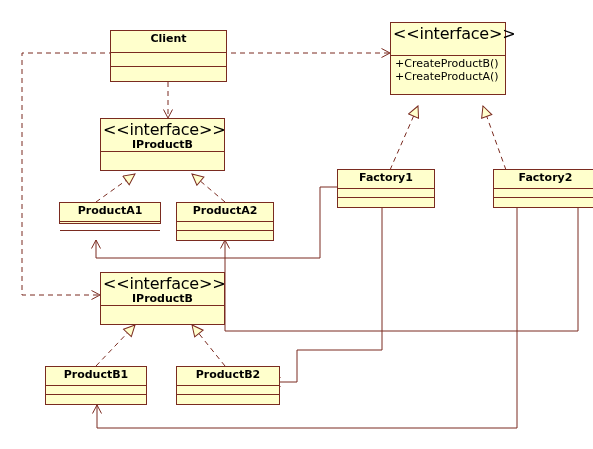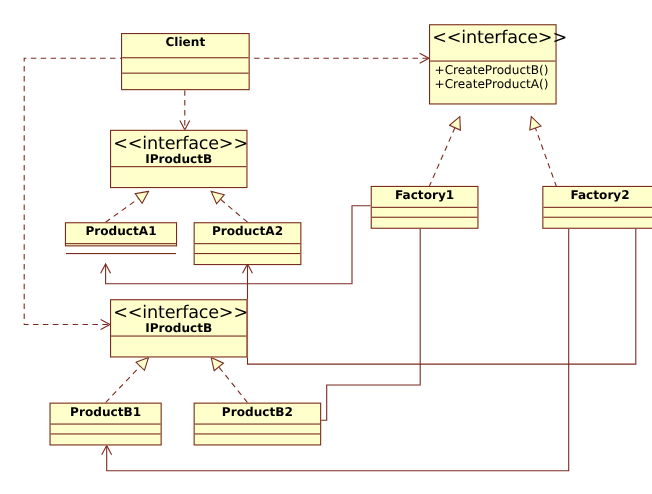"ProductB2" div.uml-box { width: 116px -> 104px }
